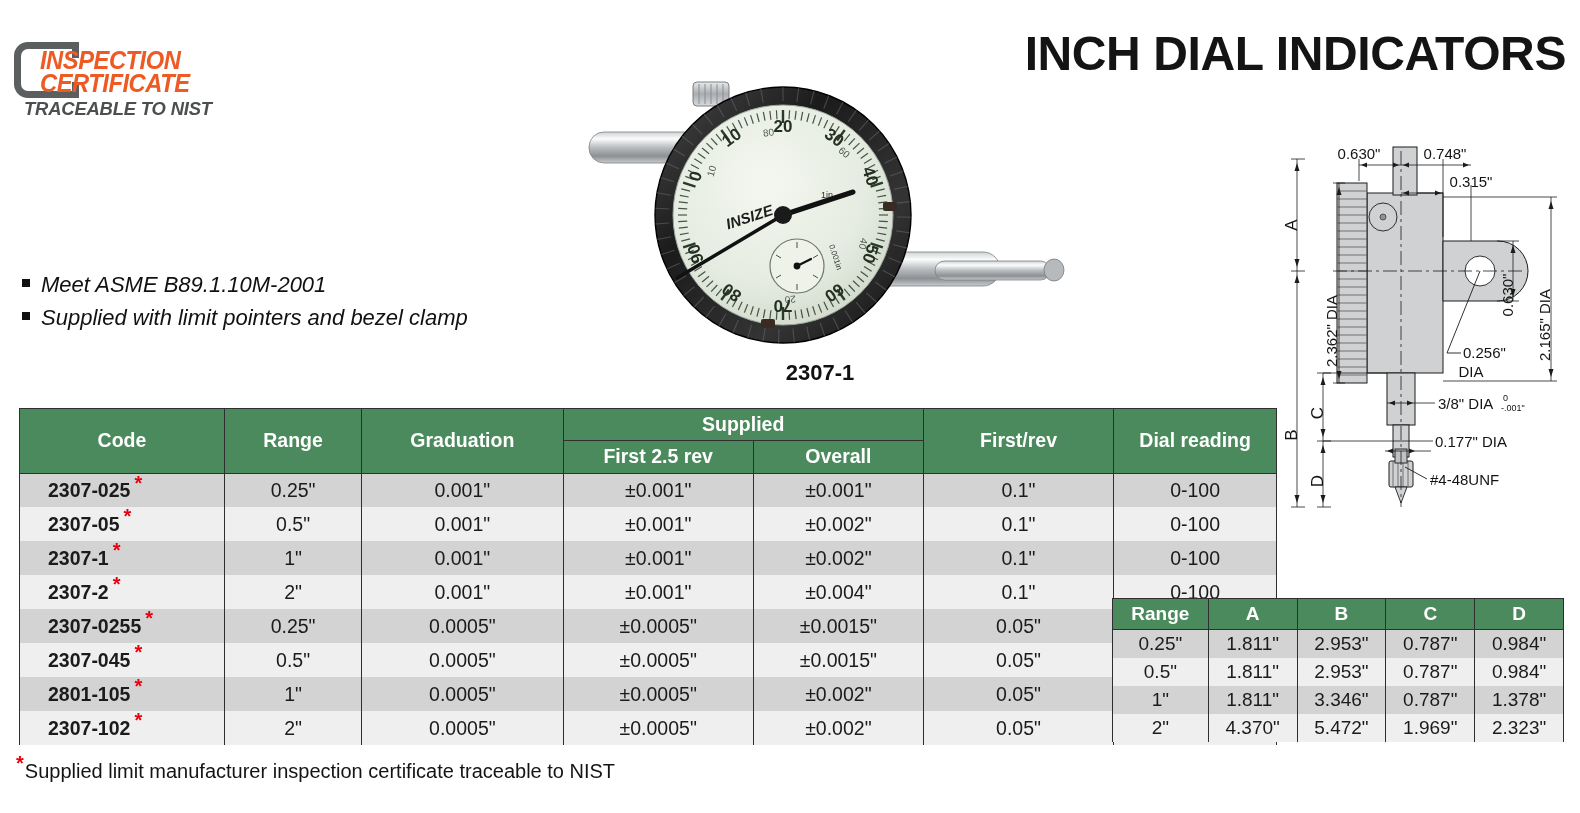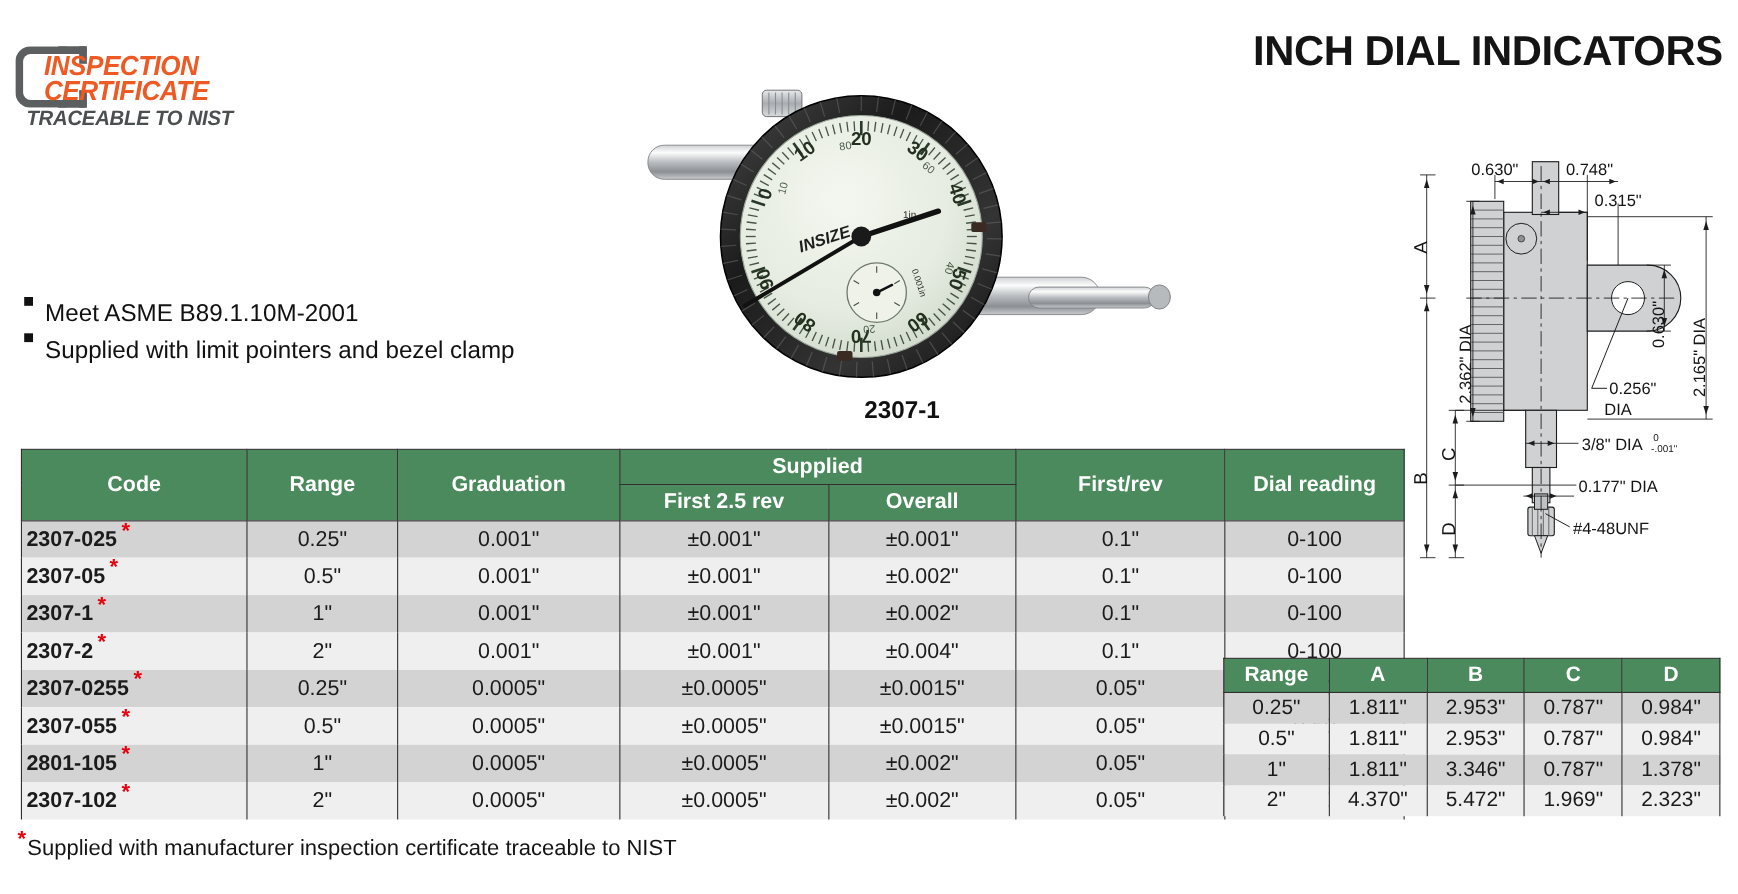"INCH DIAL INDICATORS" #page-title { font-size: 38px -> 48px }
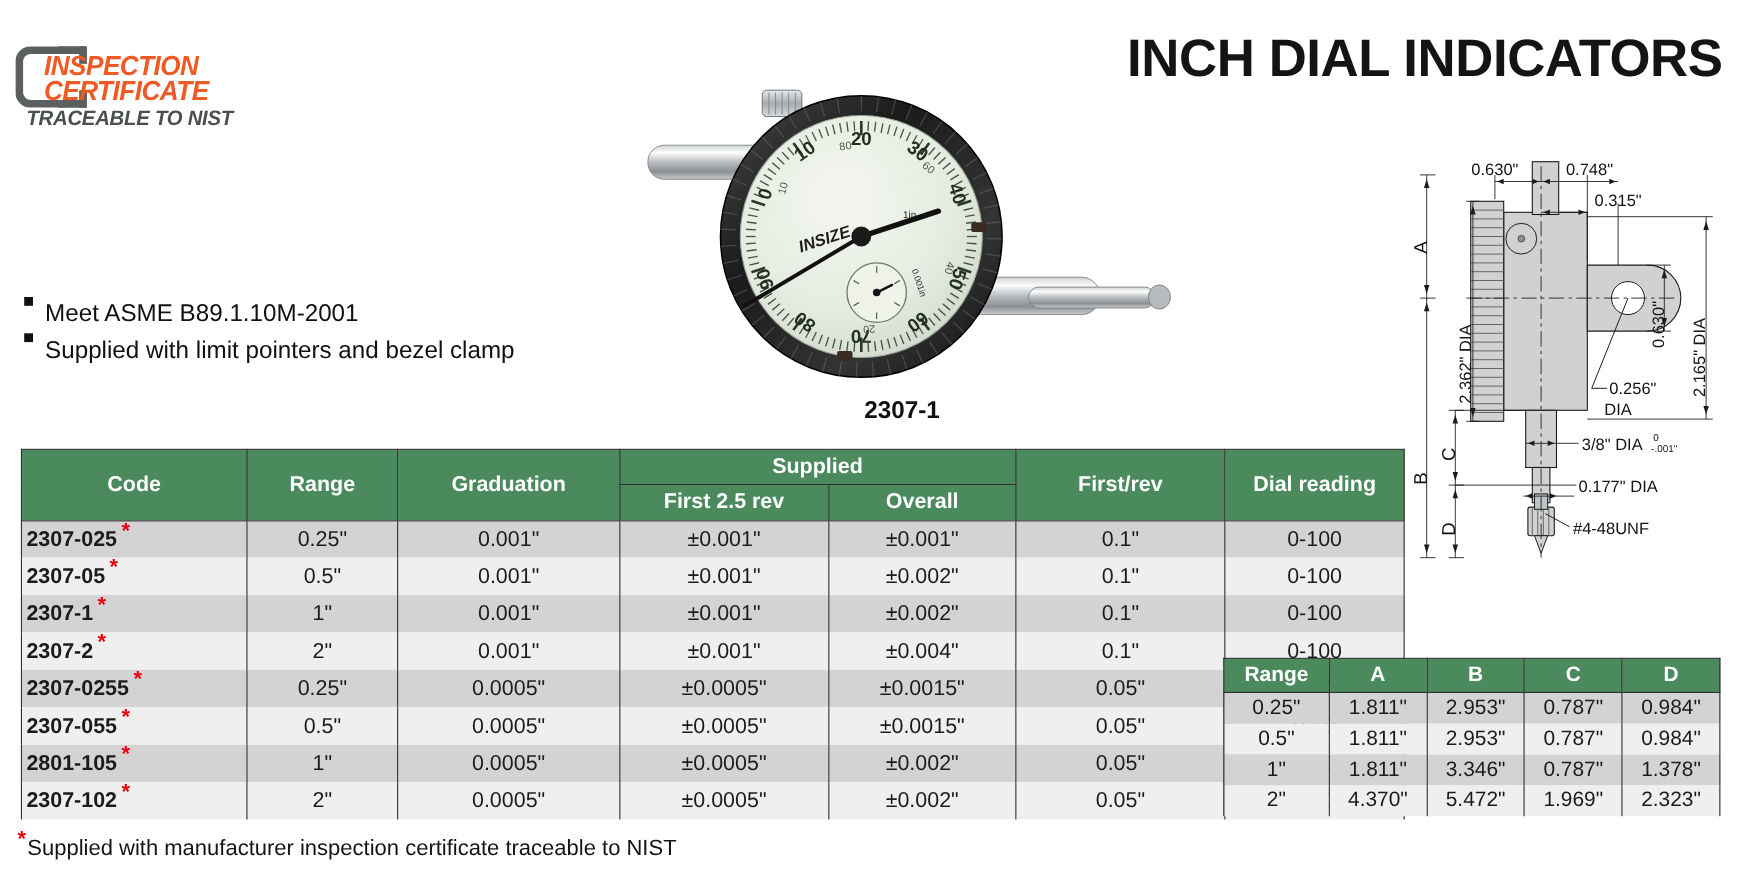"Meet ASME B89.1.10M-2001" .bullet-row { align-items: flex-start -> center; font-style: none -> italic }
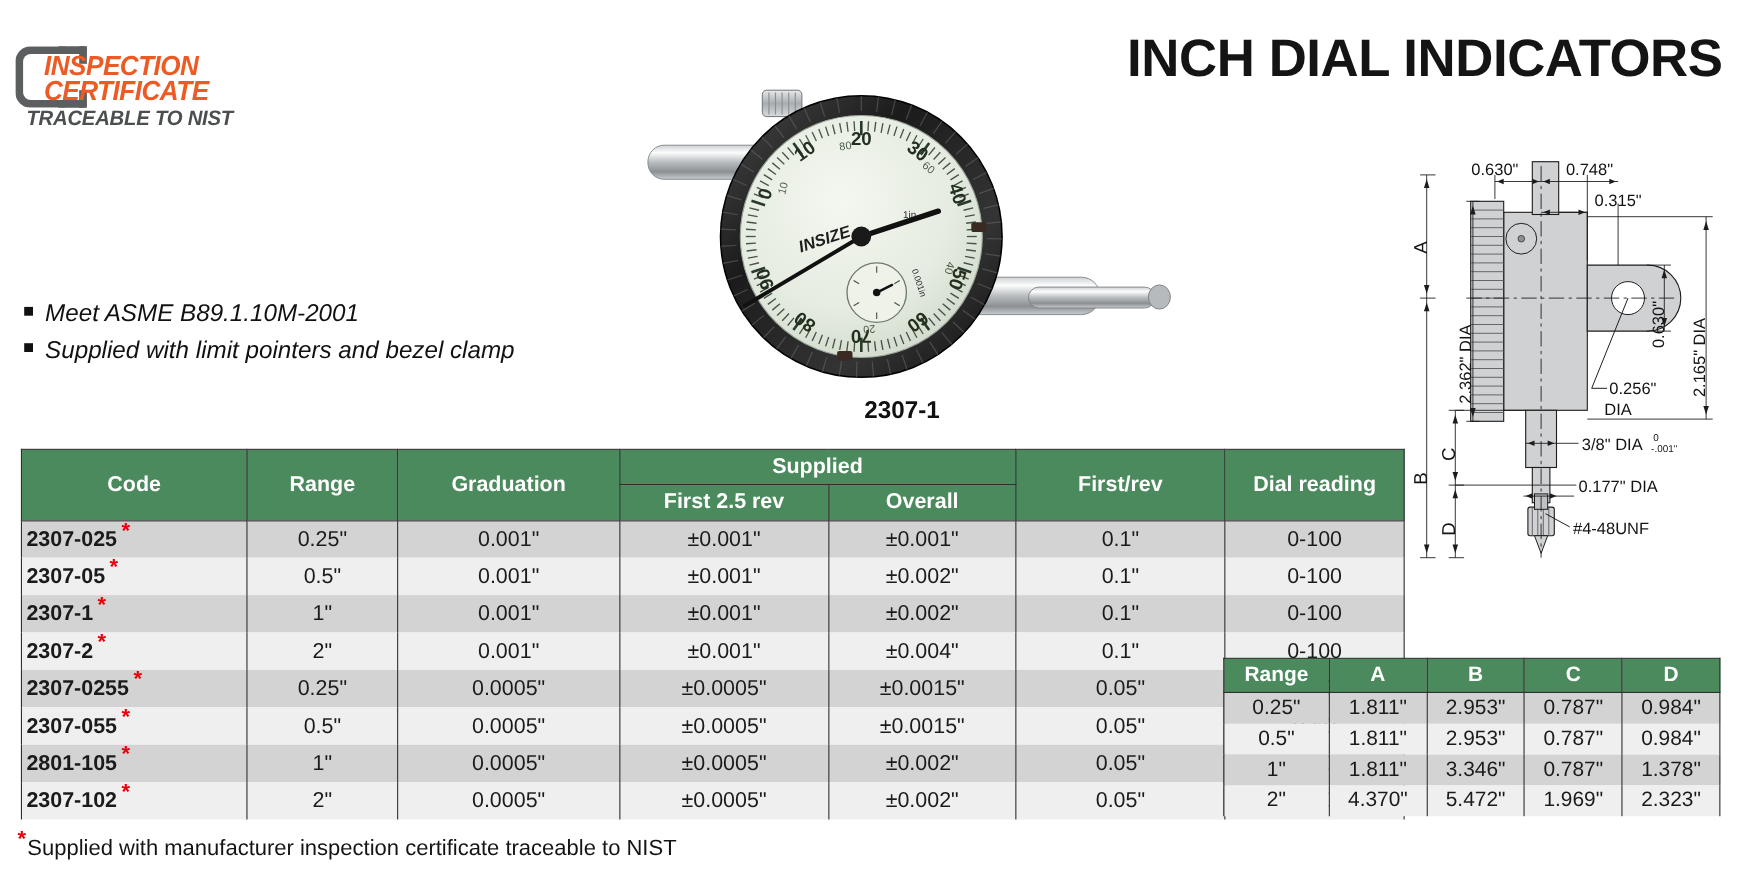"2307-025 *" #main-table td.code-cell { padding-left: 4px -> 28px }
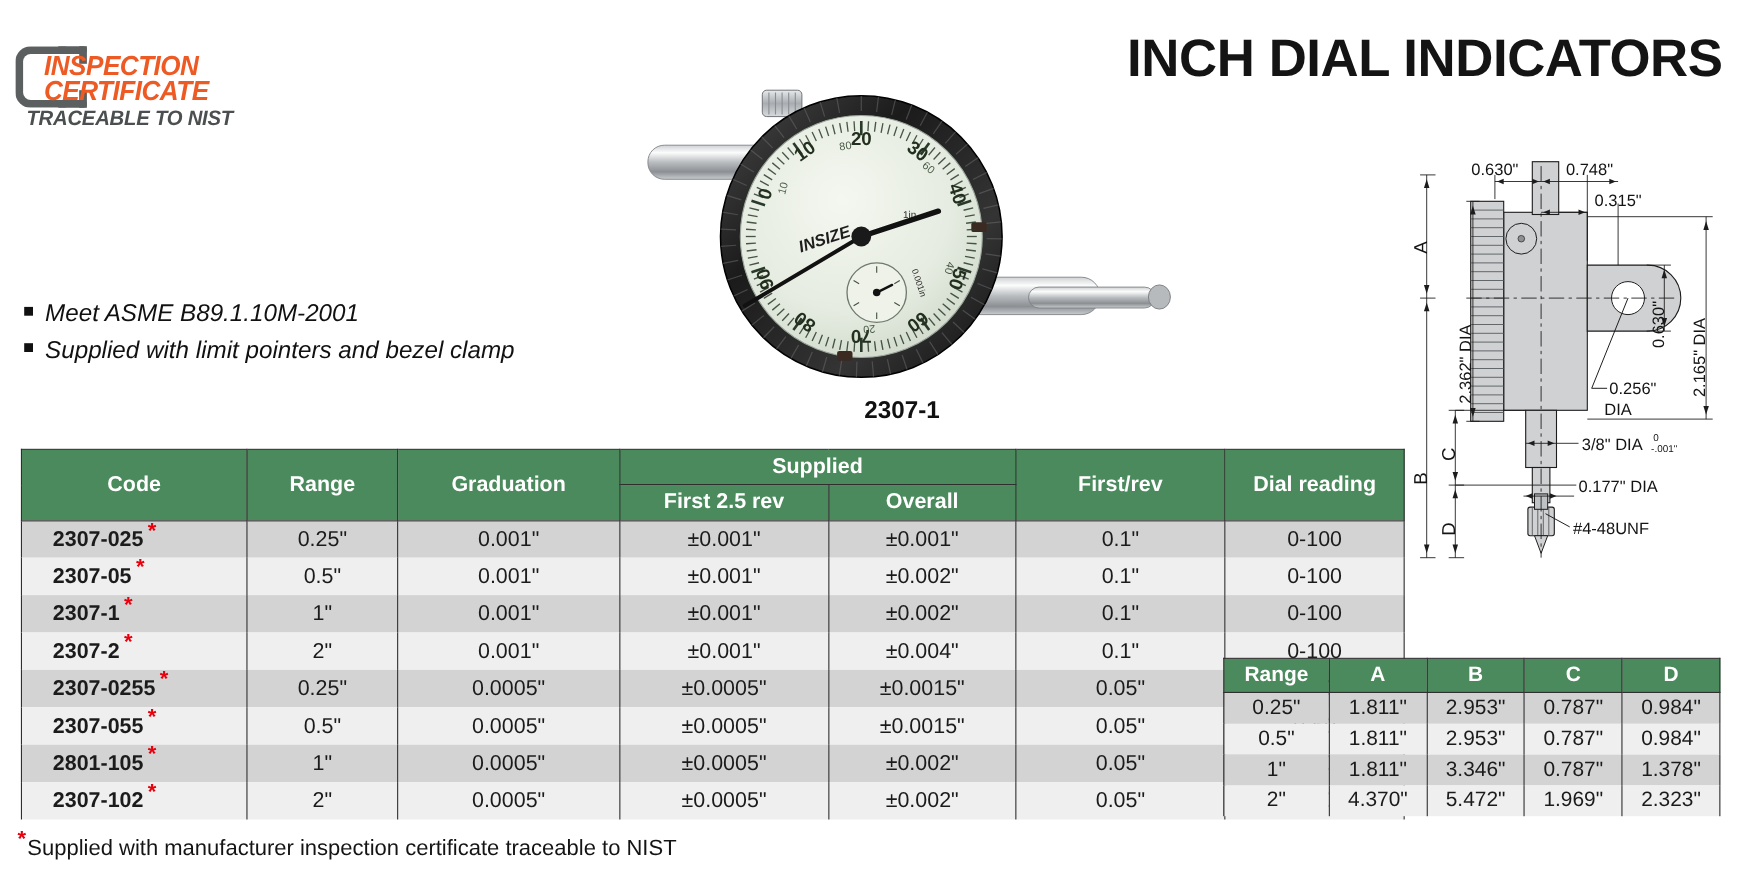"2307-055" span { text: 2307-055 -> 2307-045 }
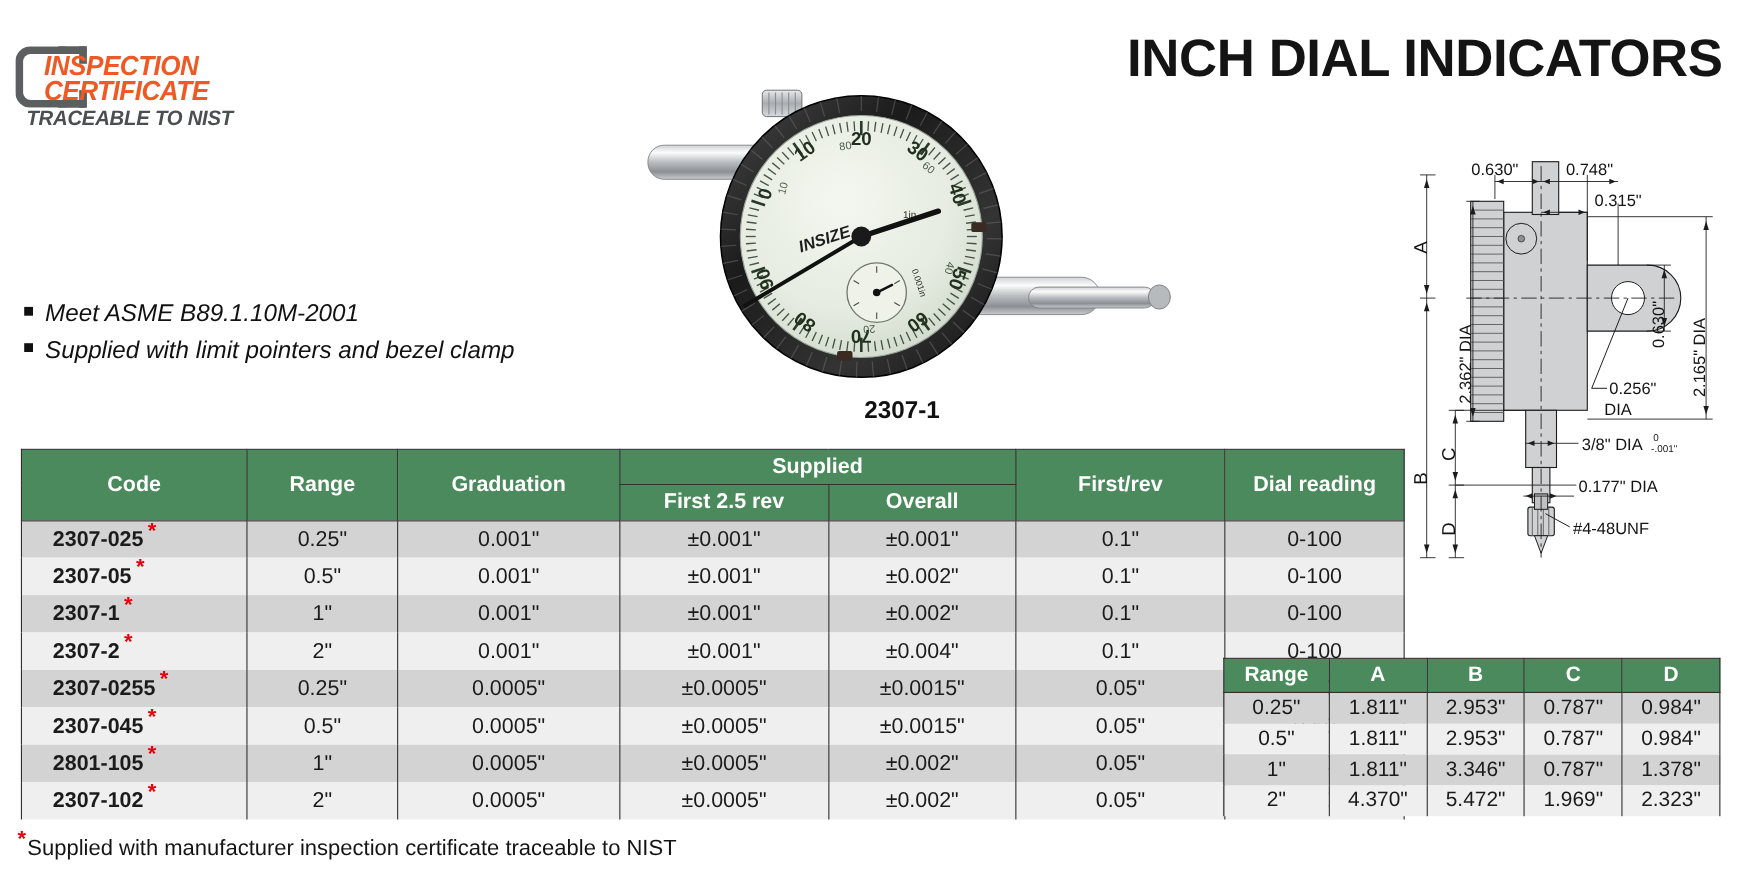"Supplied with manufacturer inspection" span { text: with -> limit }
